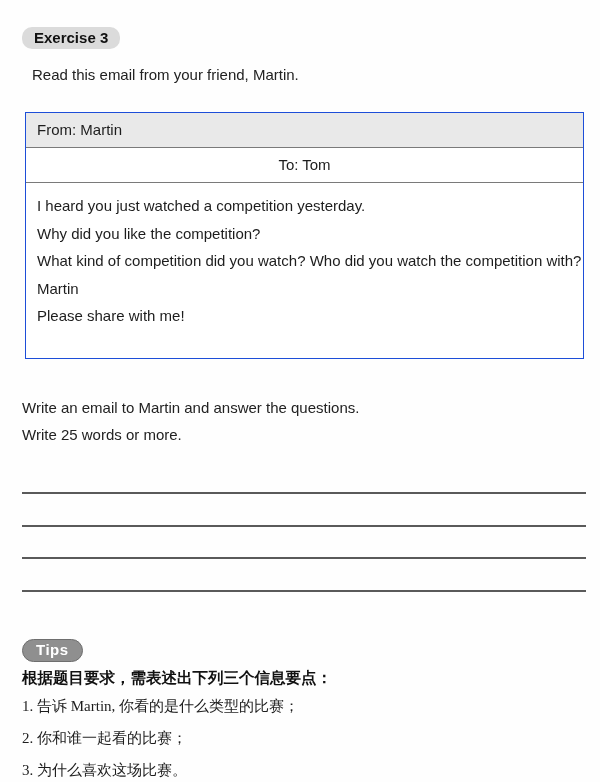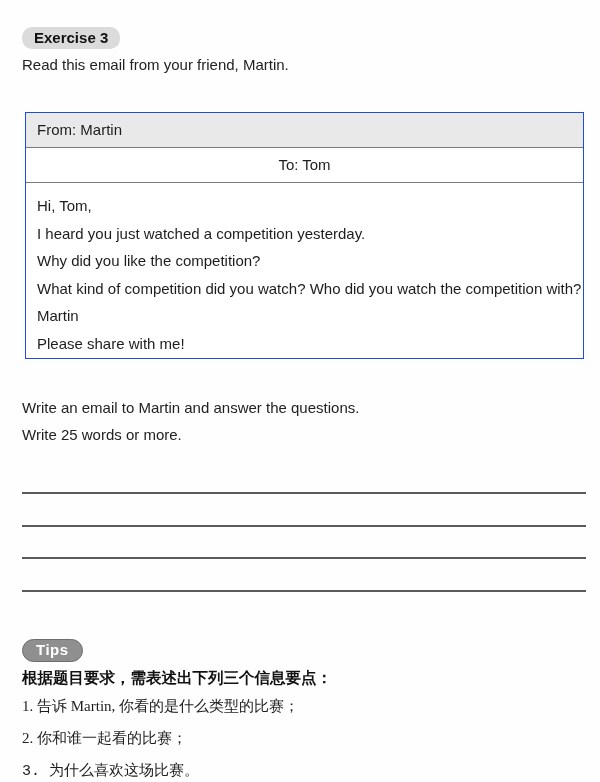"Read this email from your" .intro { margin: 0 -> 10px }
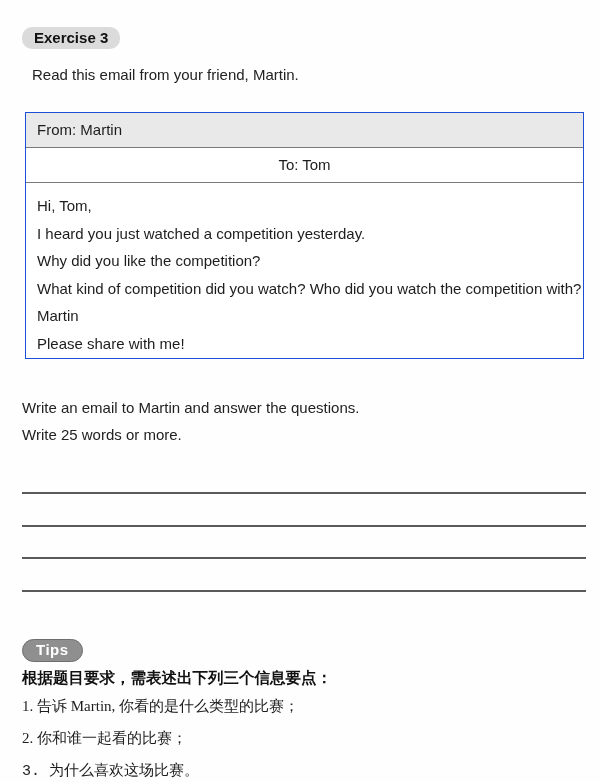"Hi, Tom," p { html: <p>Hi, Tom,</p> -> none }
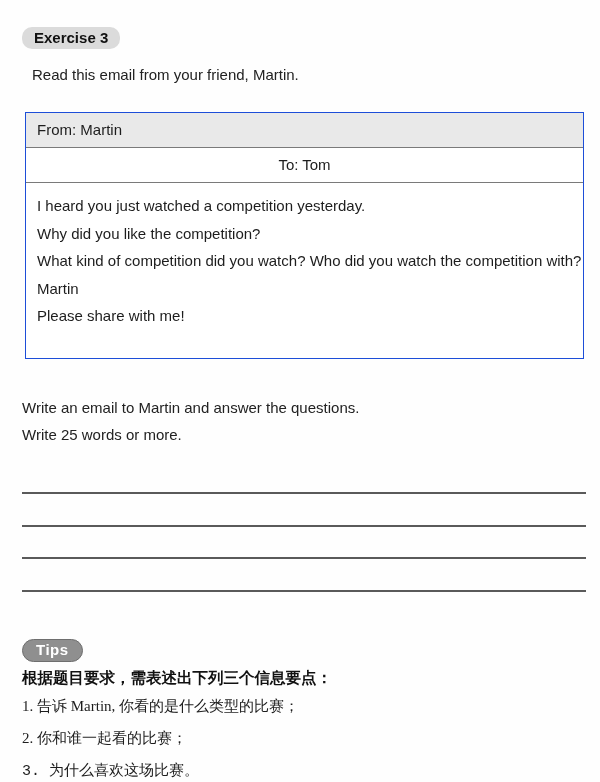"3. 为什么喜欢这场比赛。" .item3 { font-family: Liberation Mono, monospace -> none }
